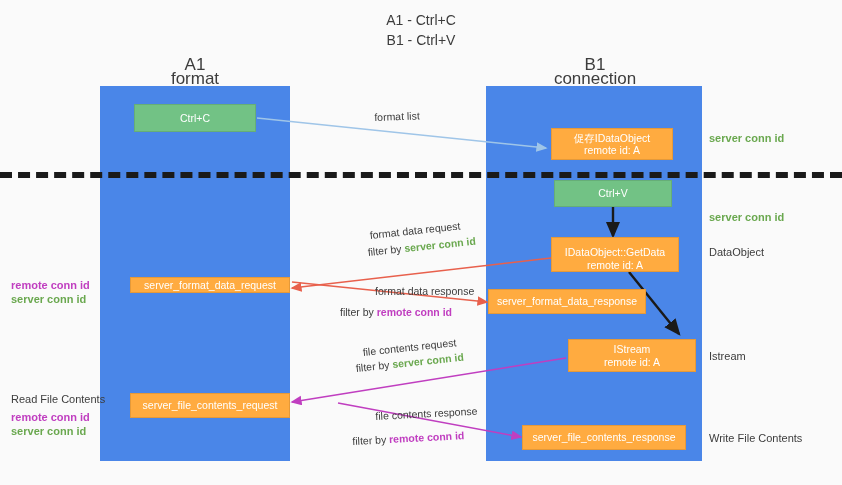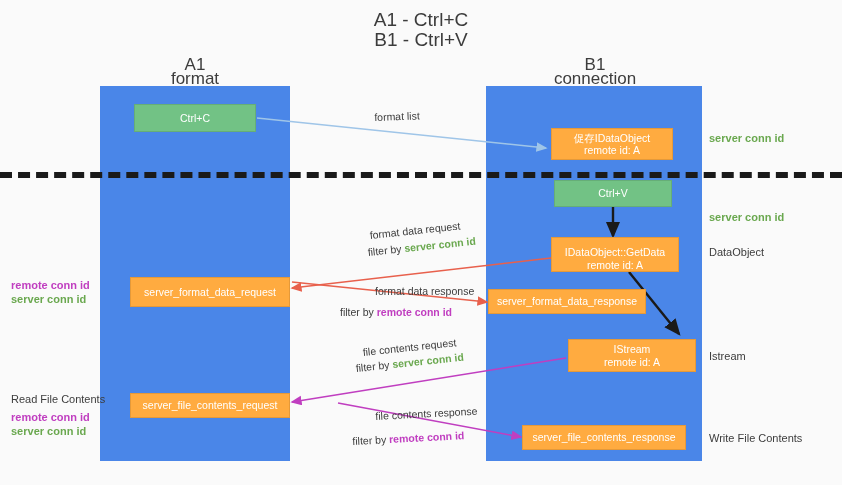"A1 - Ctrl+C" .title { font-size: 19px -> 14px }
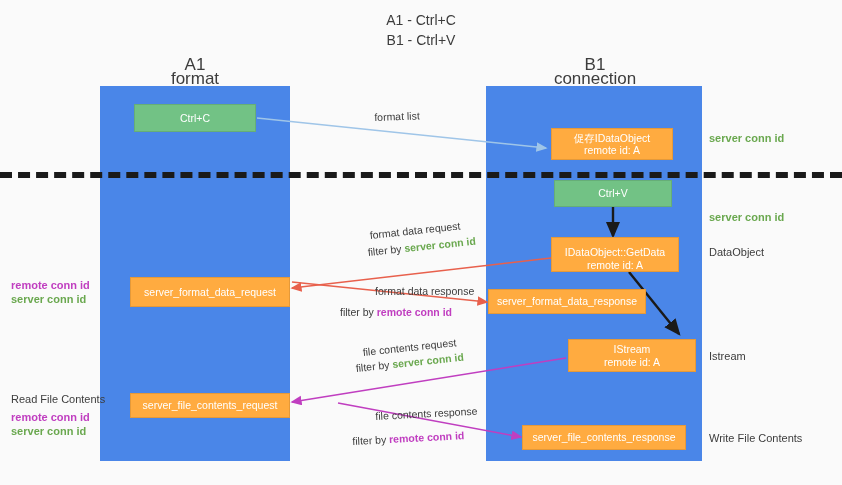"server_format_data_request" div.box { height: 30px -> 16px }
